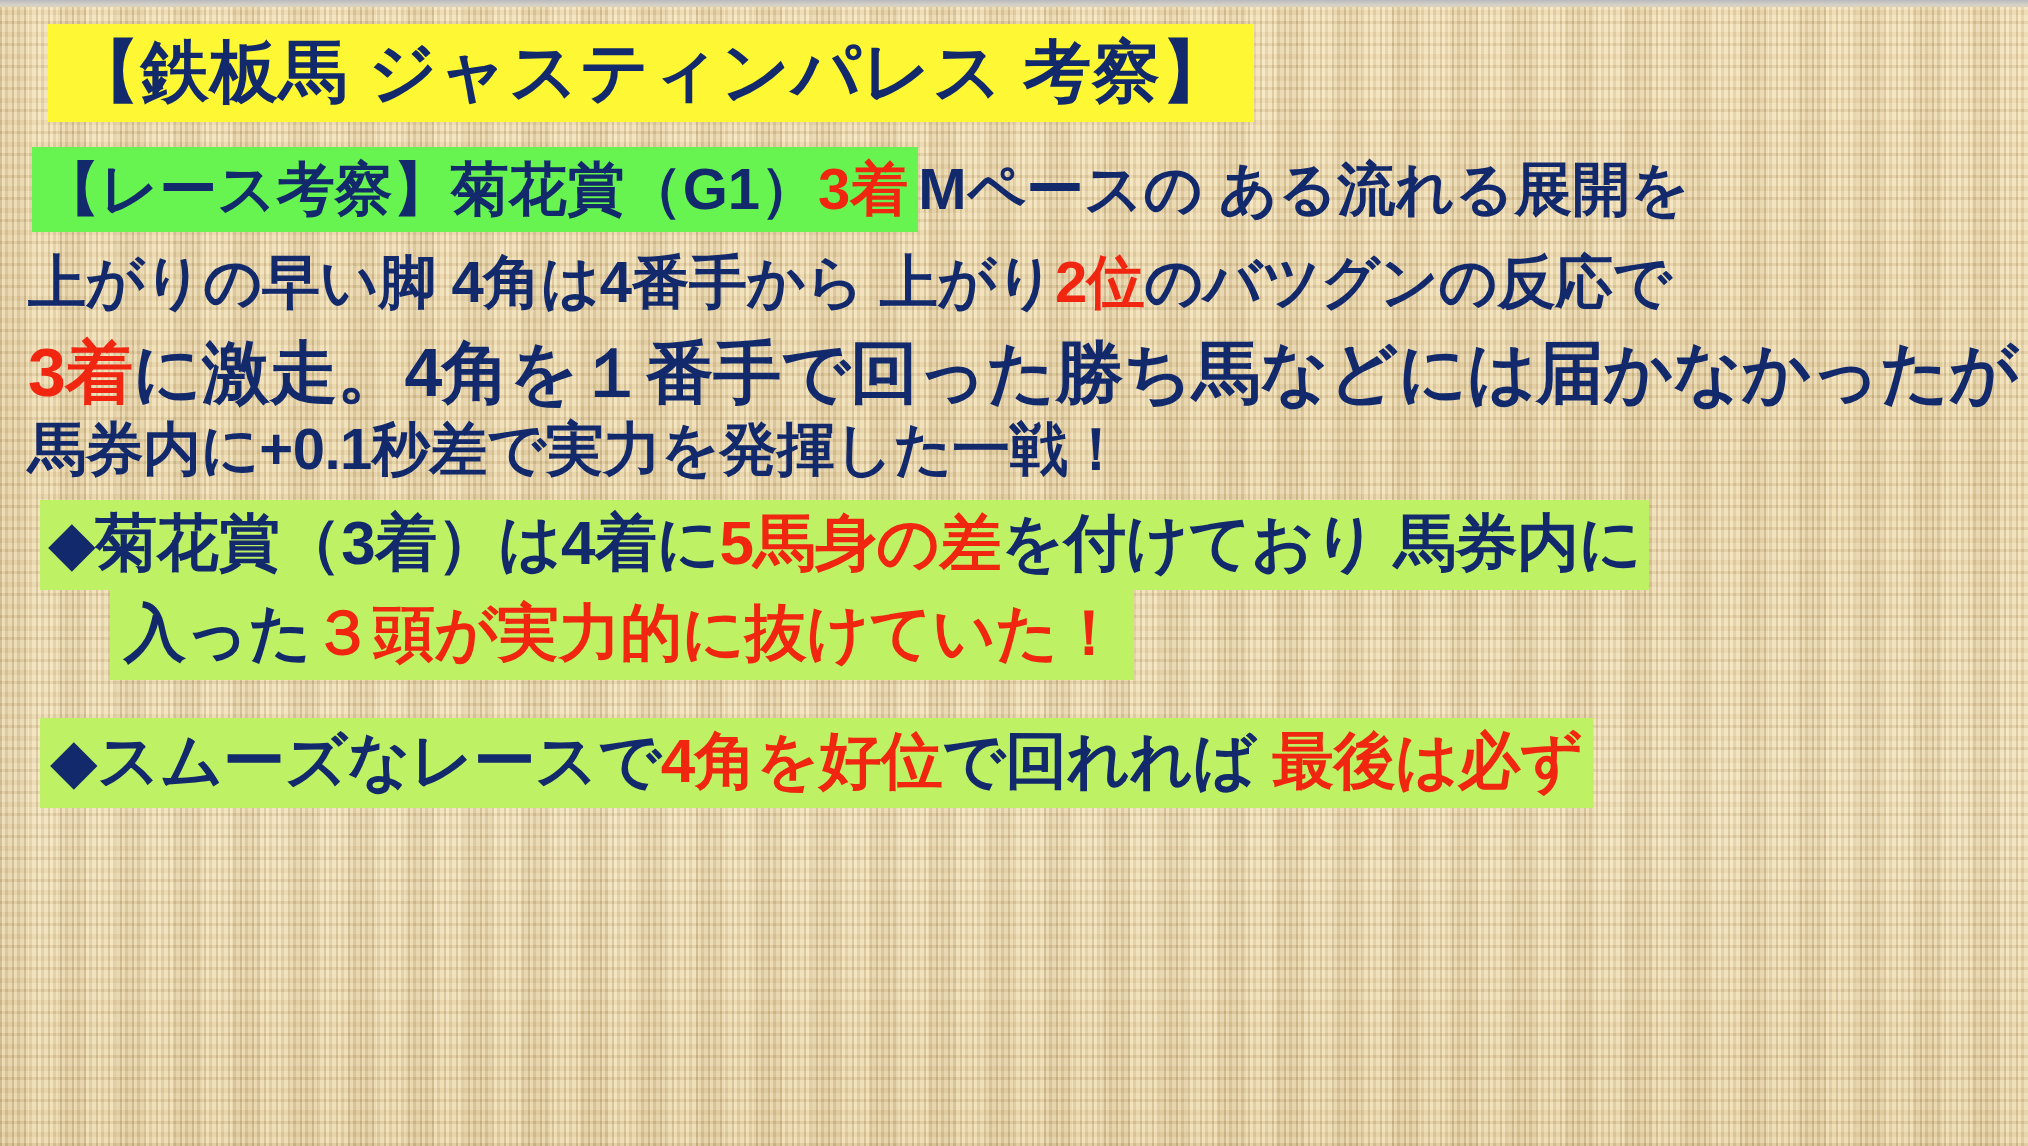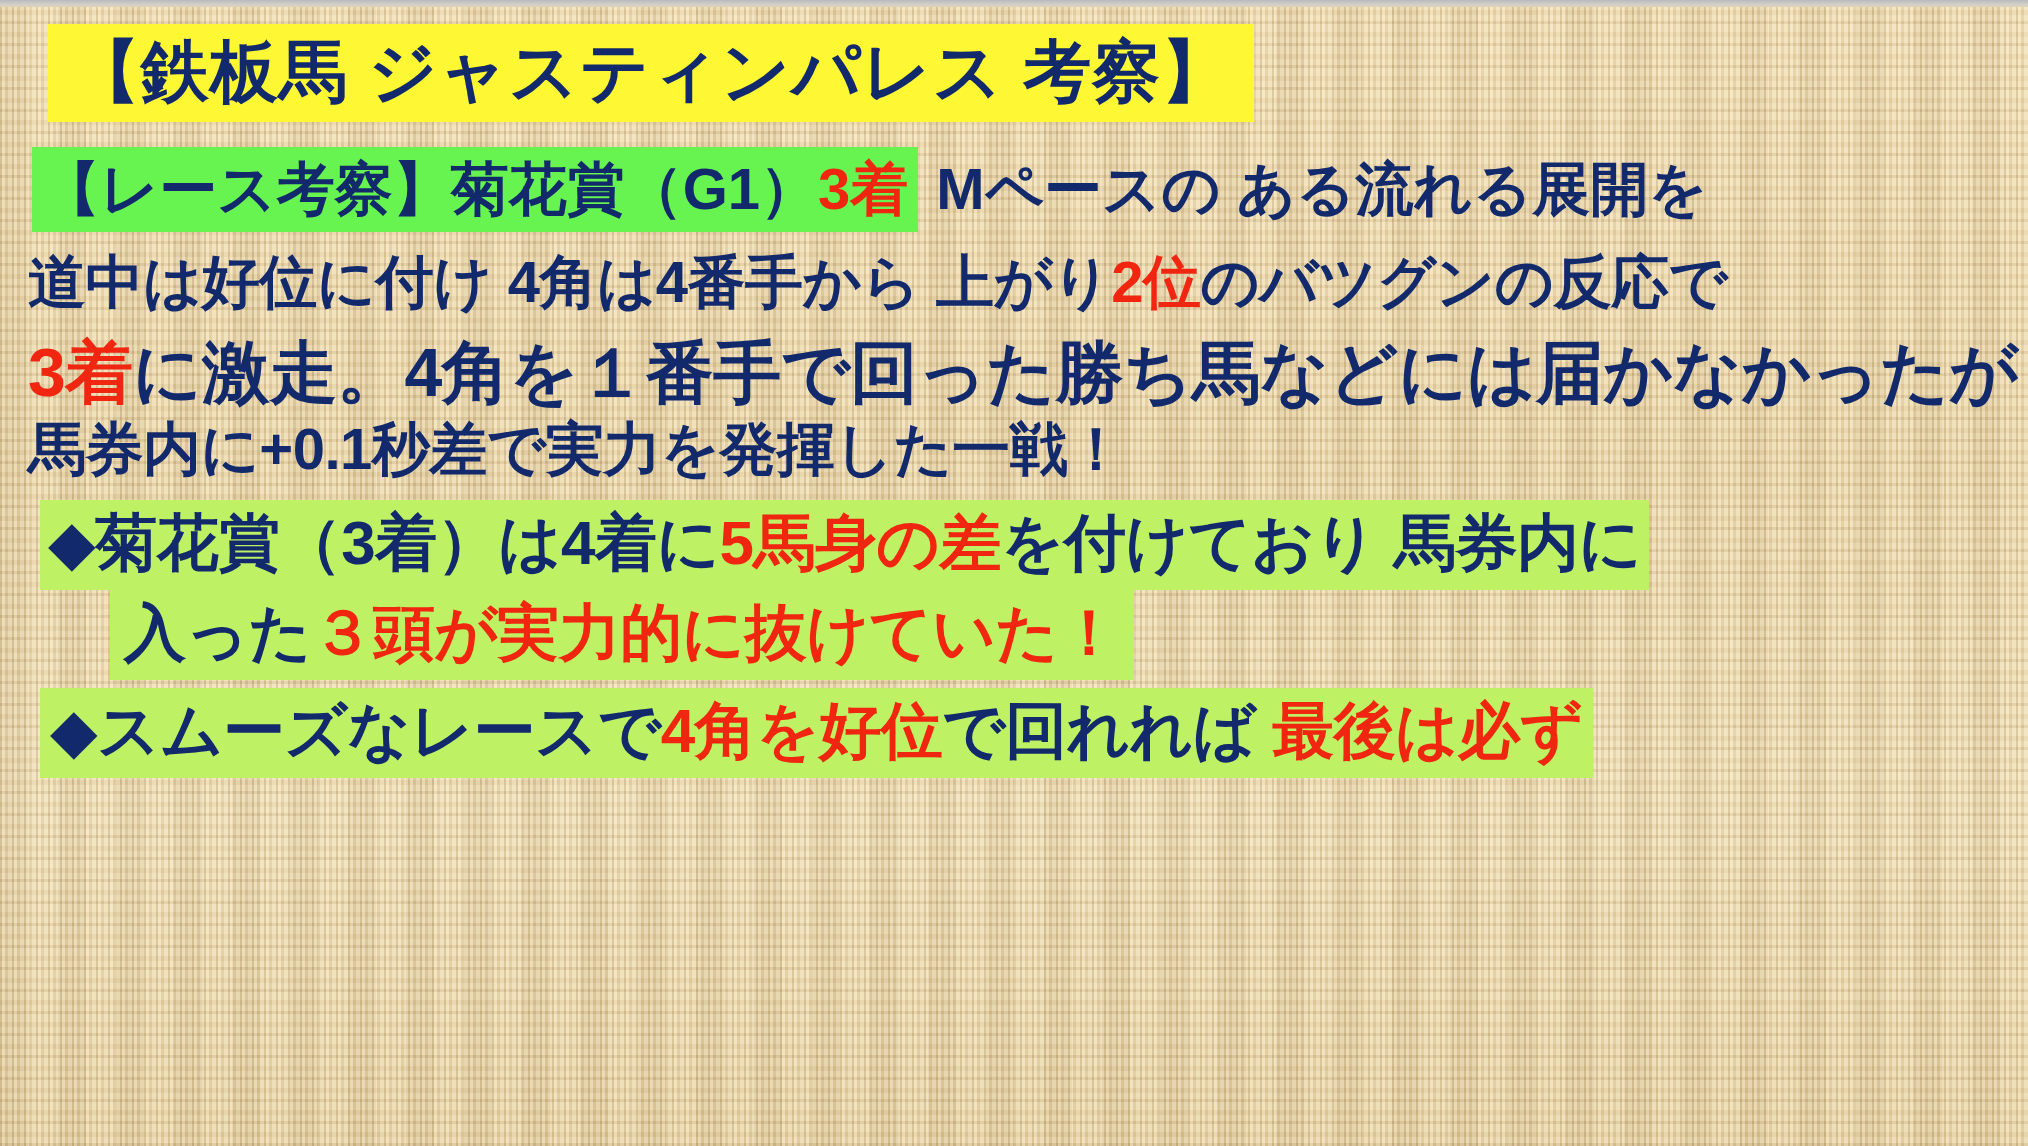"Mペースの ある流れる展開を" #body-line-1 .tail { padding-left: 18px -> none }
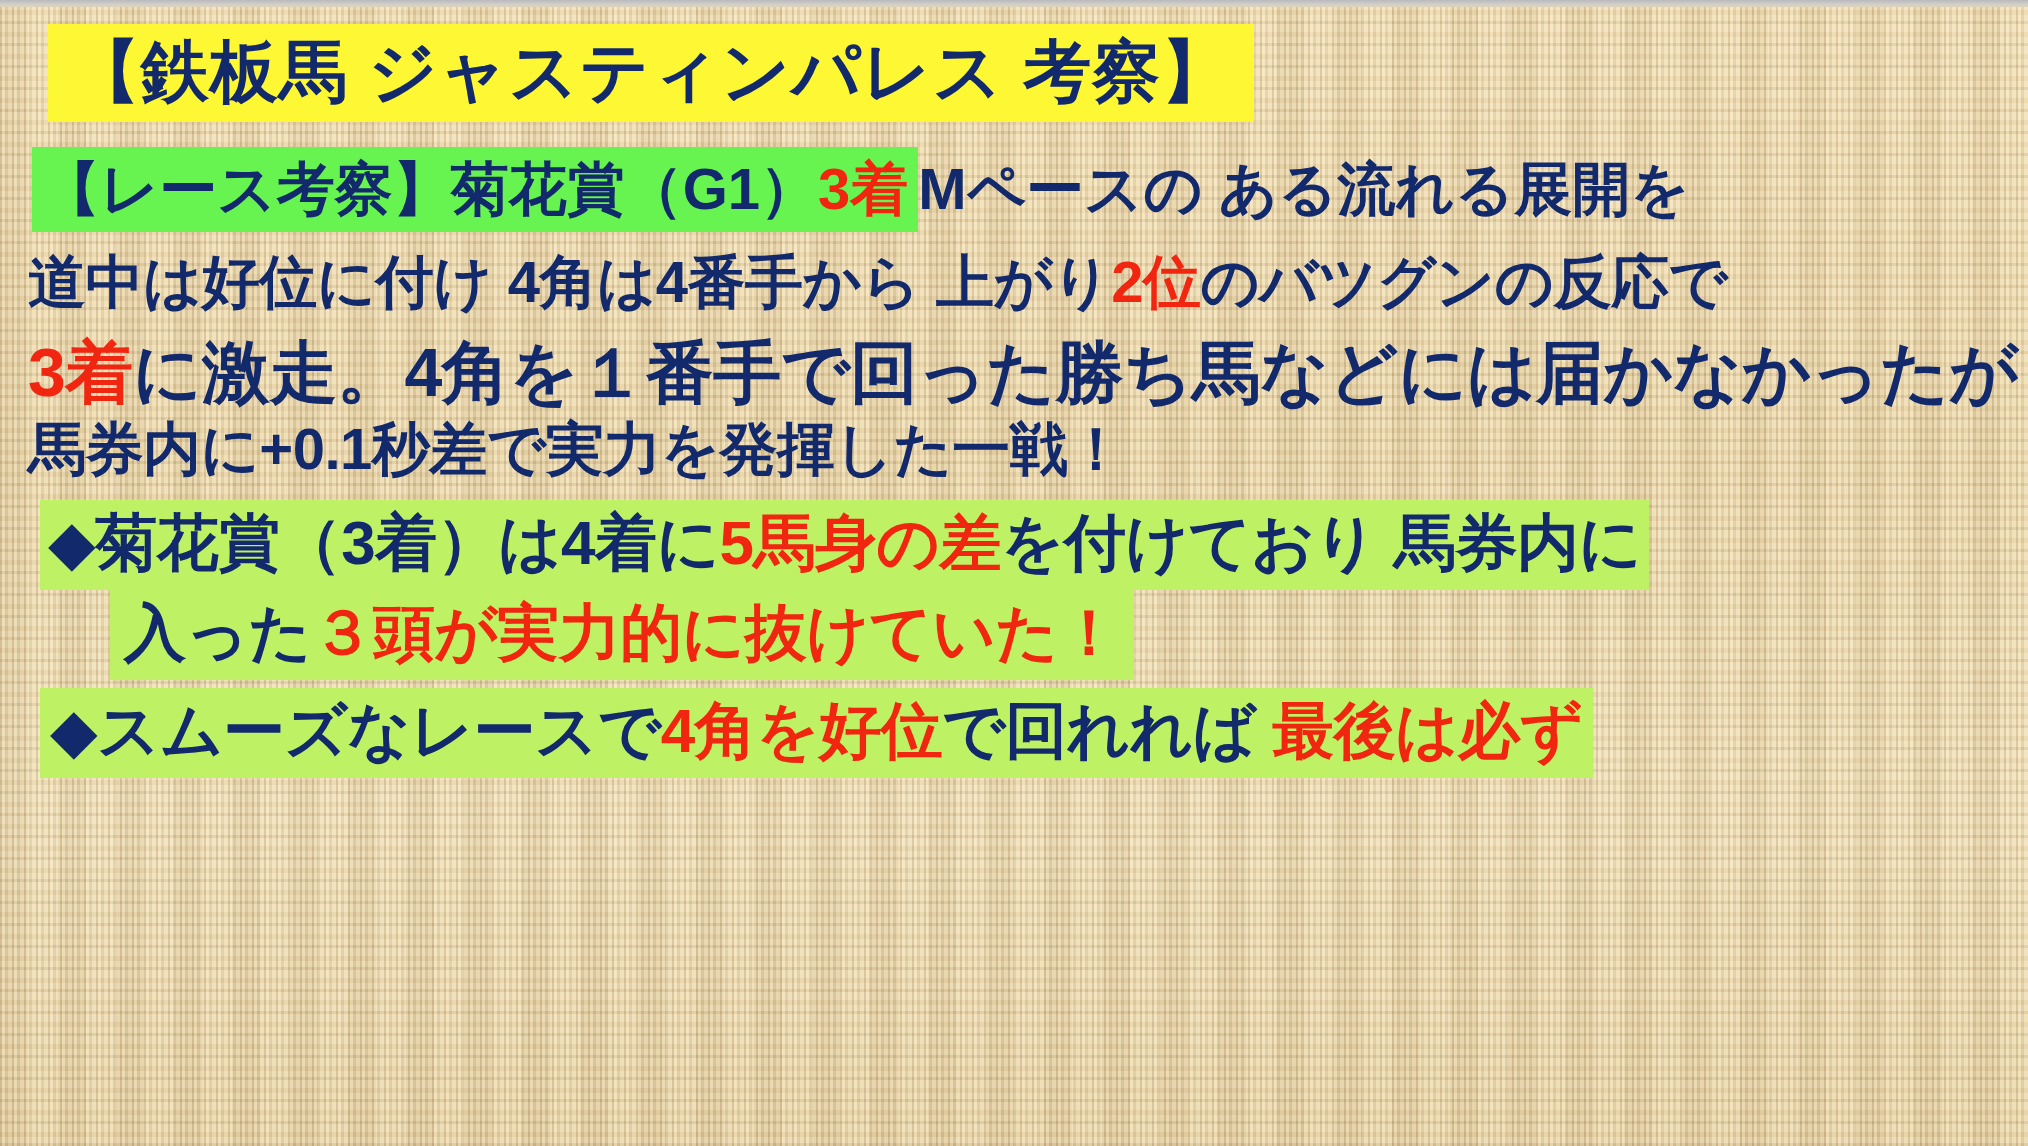"道中は好位に付け 4角は4番手から 上がり" span.seg { text: 道中は好位に付け -> 上がりの早い脚 }
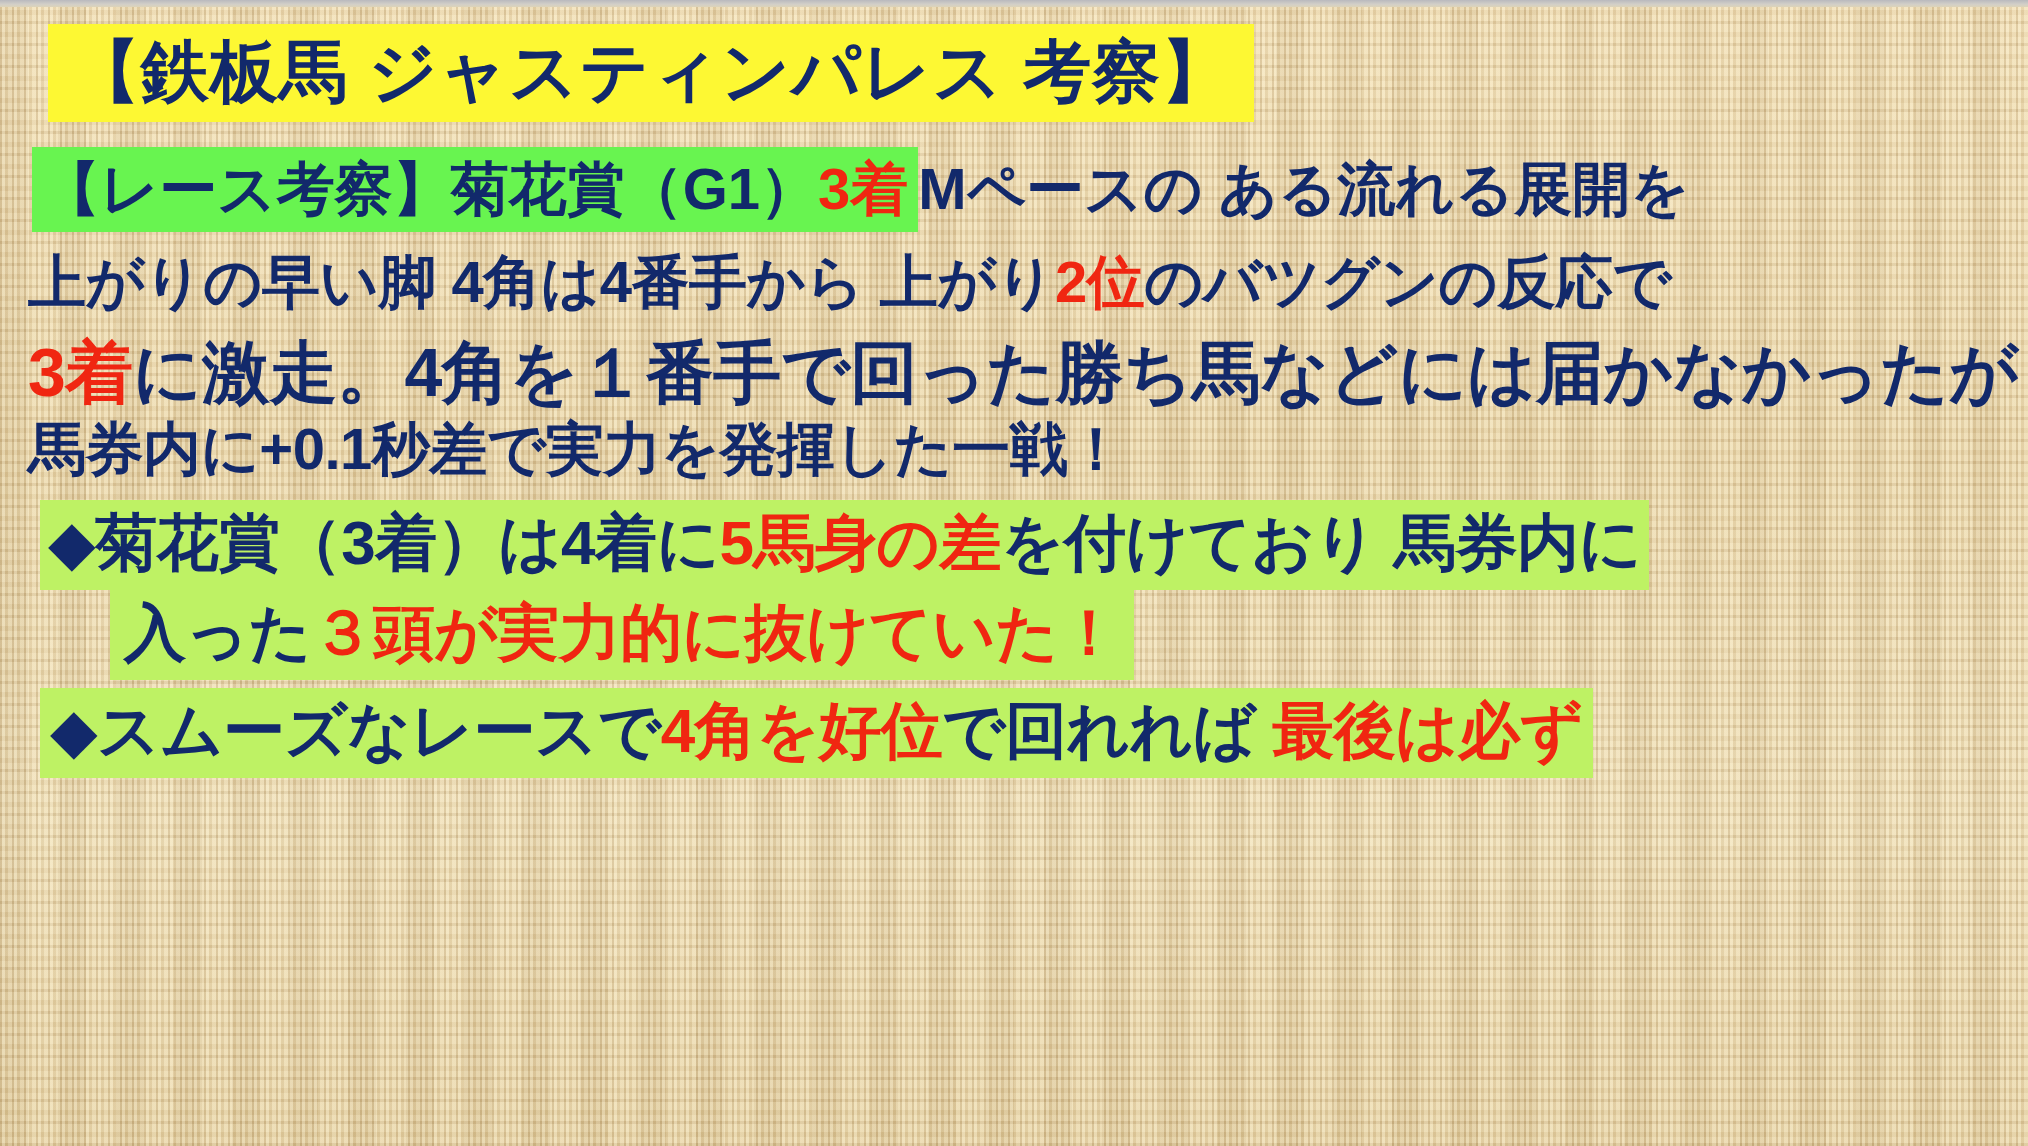"◆スムーズなレースで4角を好位で回れれば 最後は必ず" #cyan-line-3 { top: 688px -> 718px }
